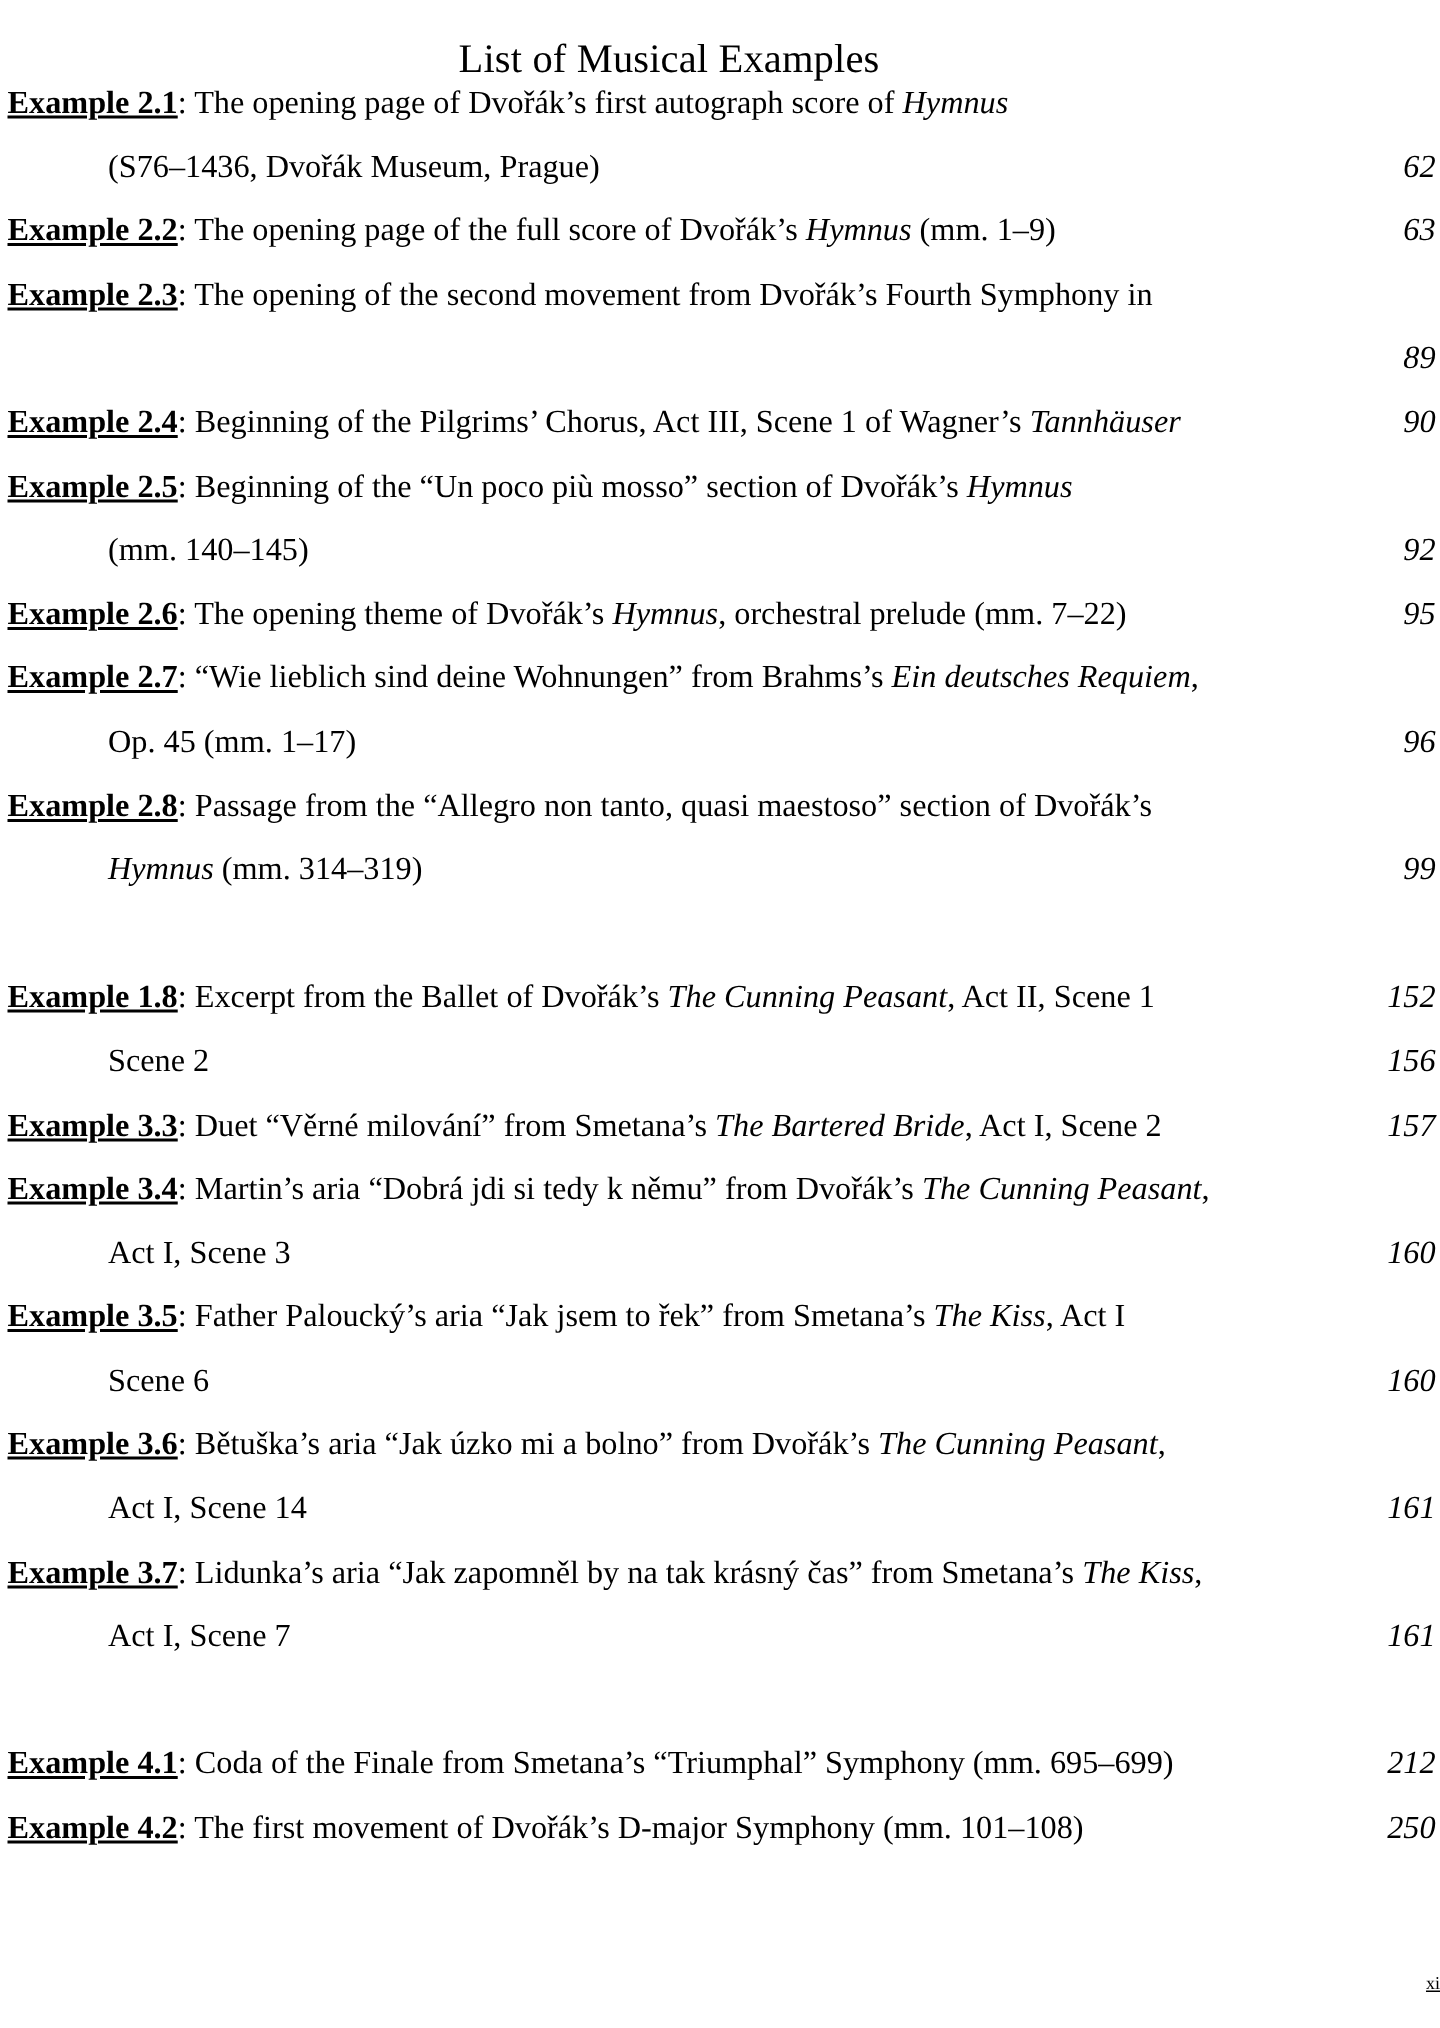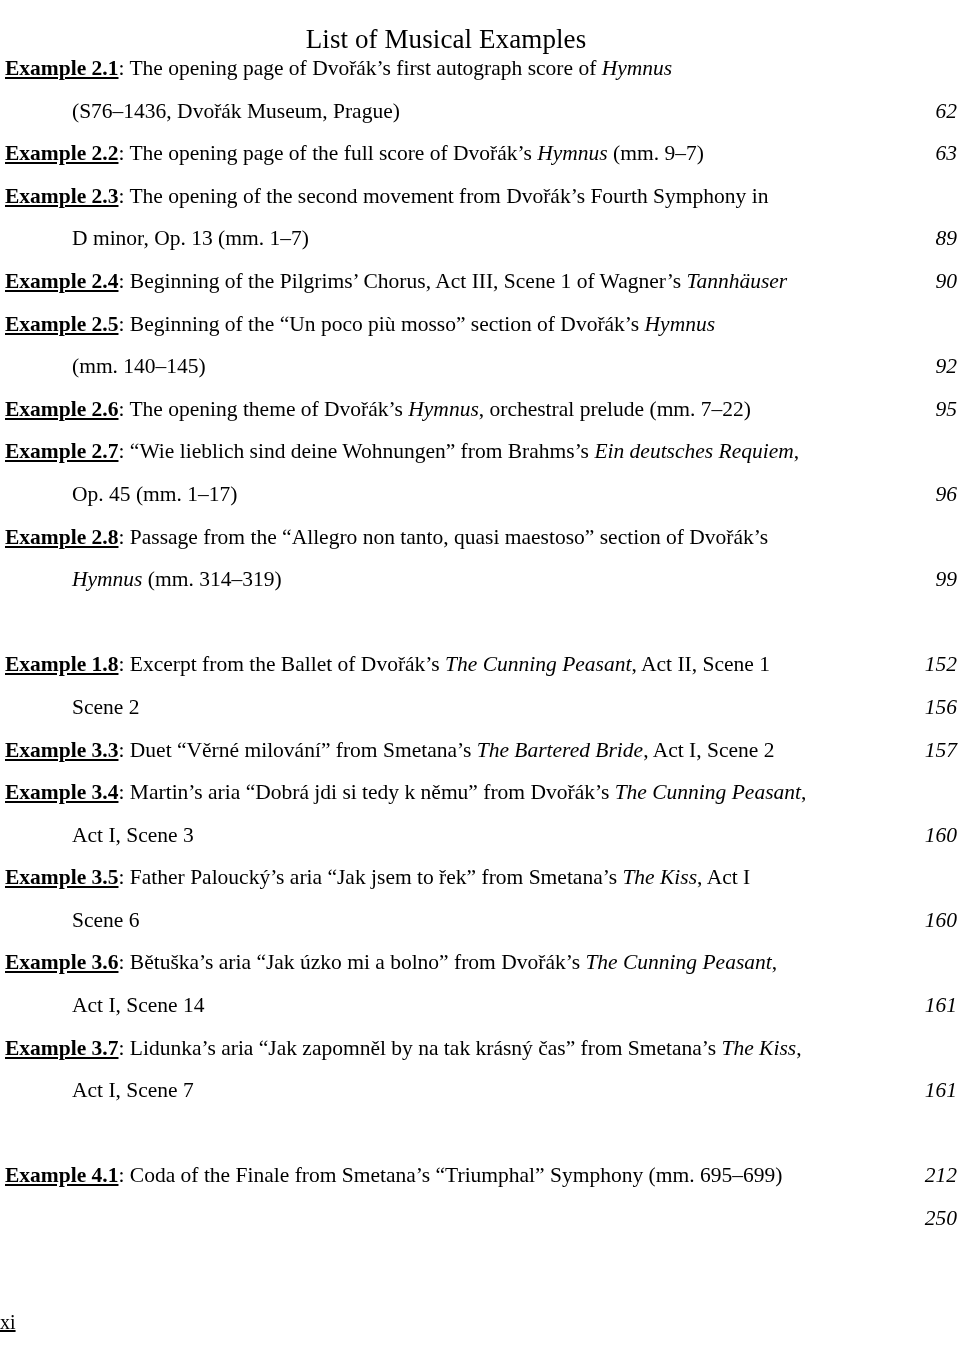"(mm. 9–7)" span { text: 9–7 -> 1–9 }
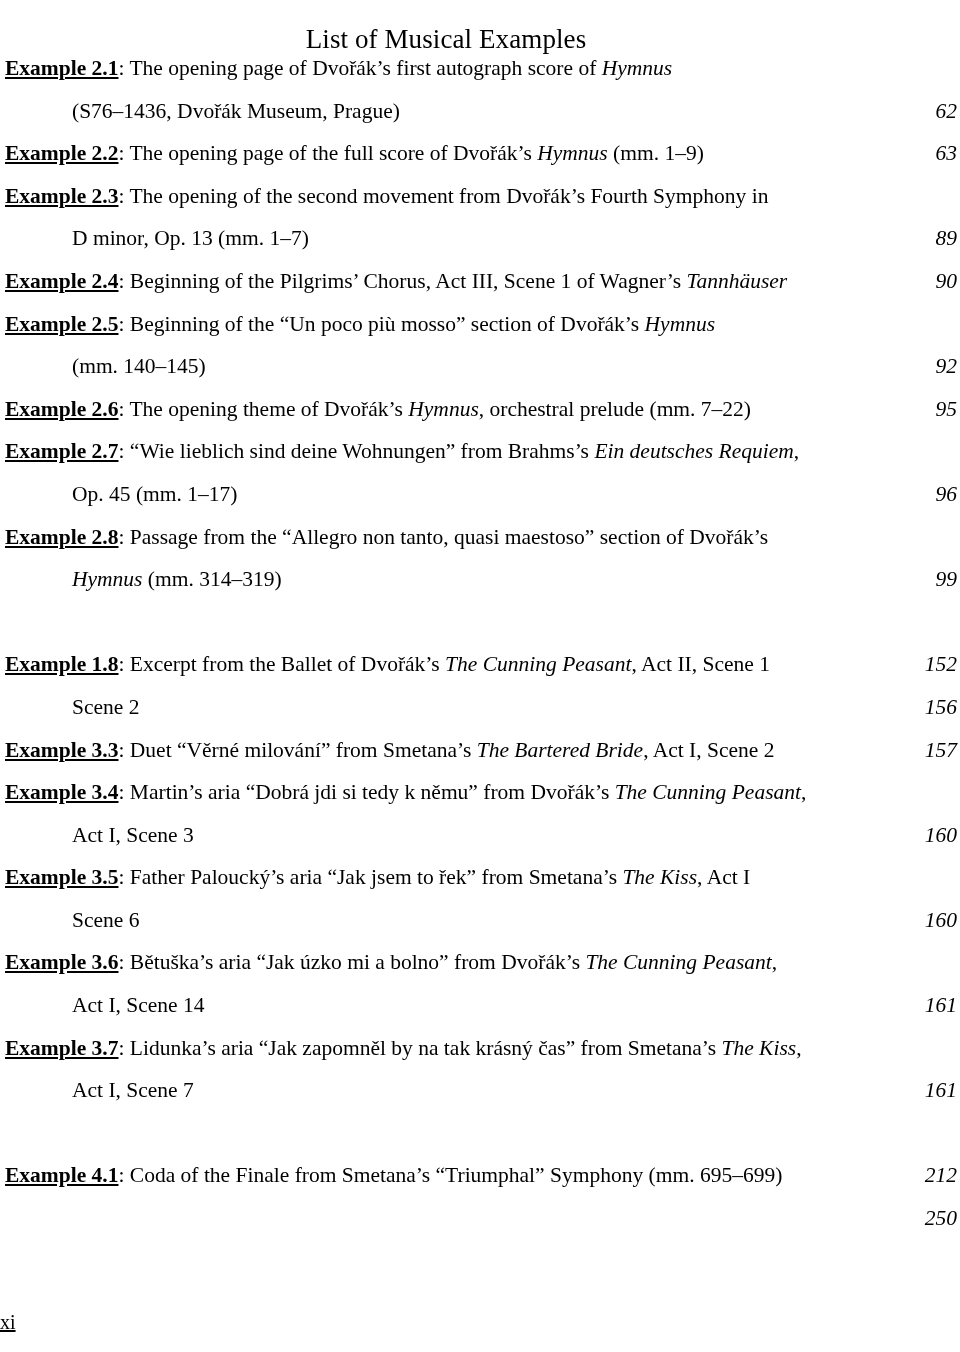"D minor, Op. 13 (mm." span.content { html: <span><span>D minor, Op. 13 (mm. 1–7)</span></span> -> none }
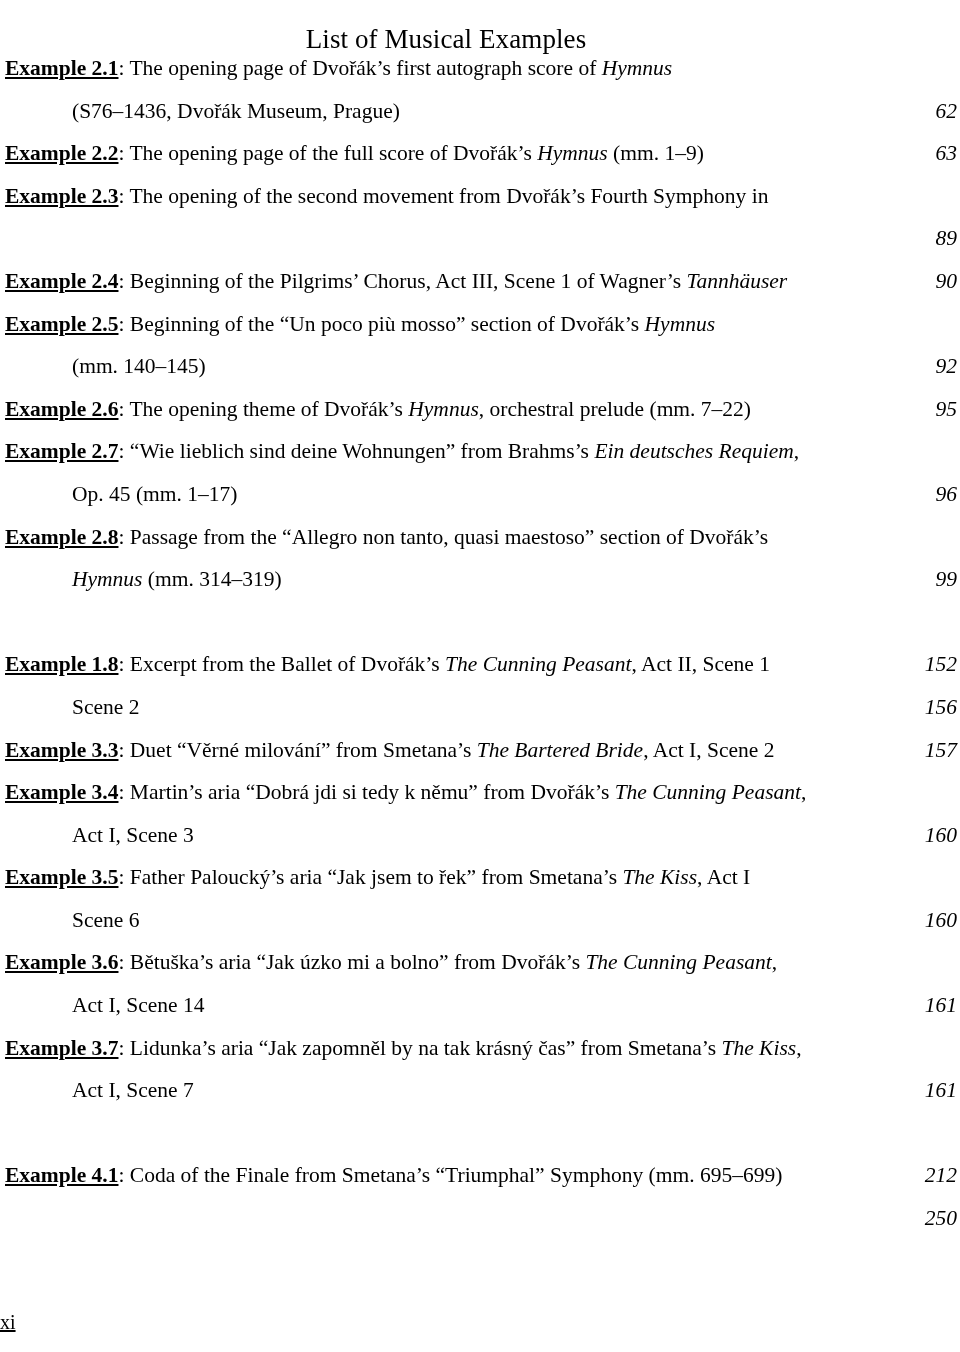"Example 4.2: The first movement" span.content { html: none -> <span><span>Example 4.2</span><span>: The first movement of Dvořák’s D-major Symphony (mm. 101–108)</span></span> }
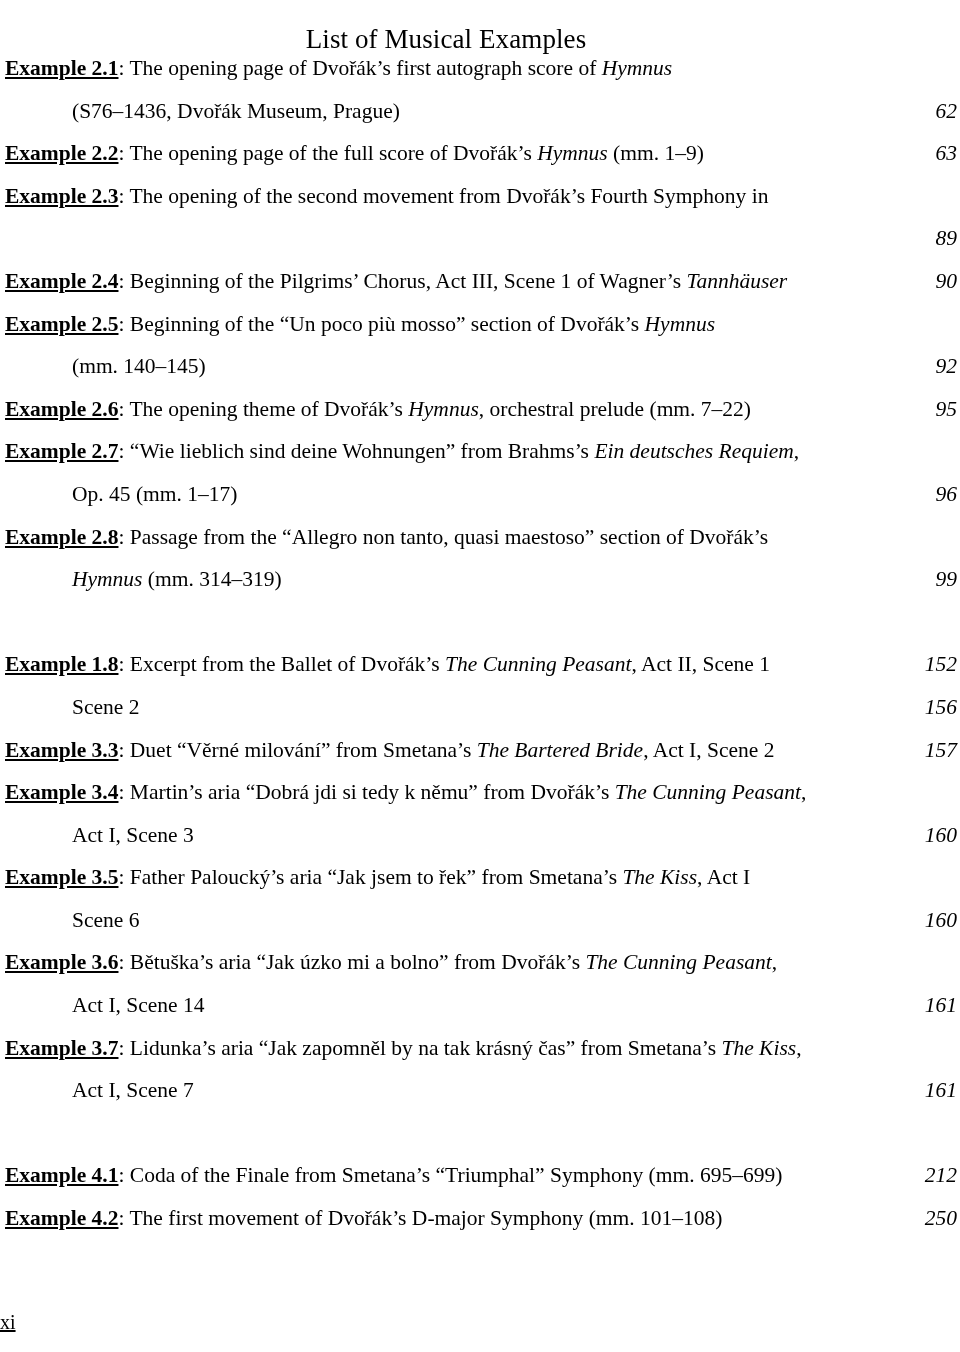"xi" .folio { font-size: 20px -> 12px; text-align: left -> right }
